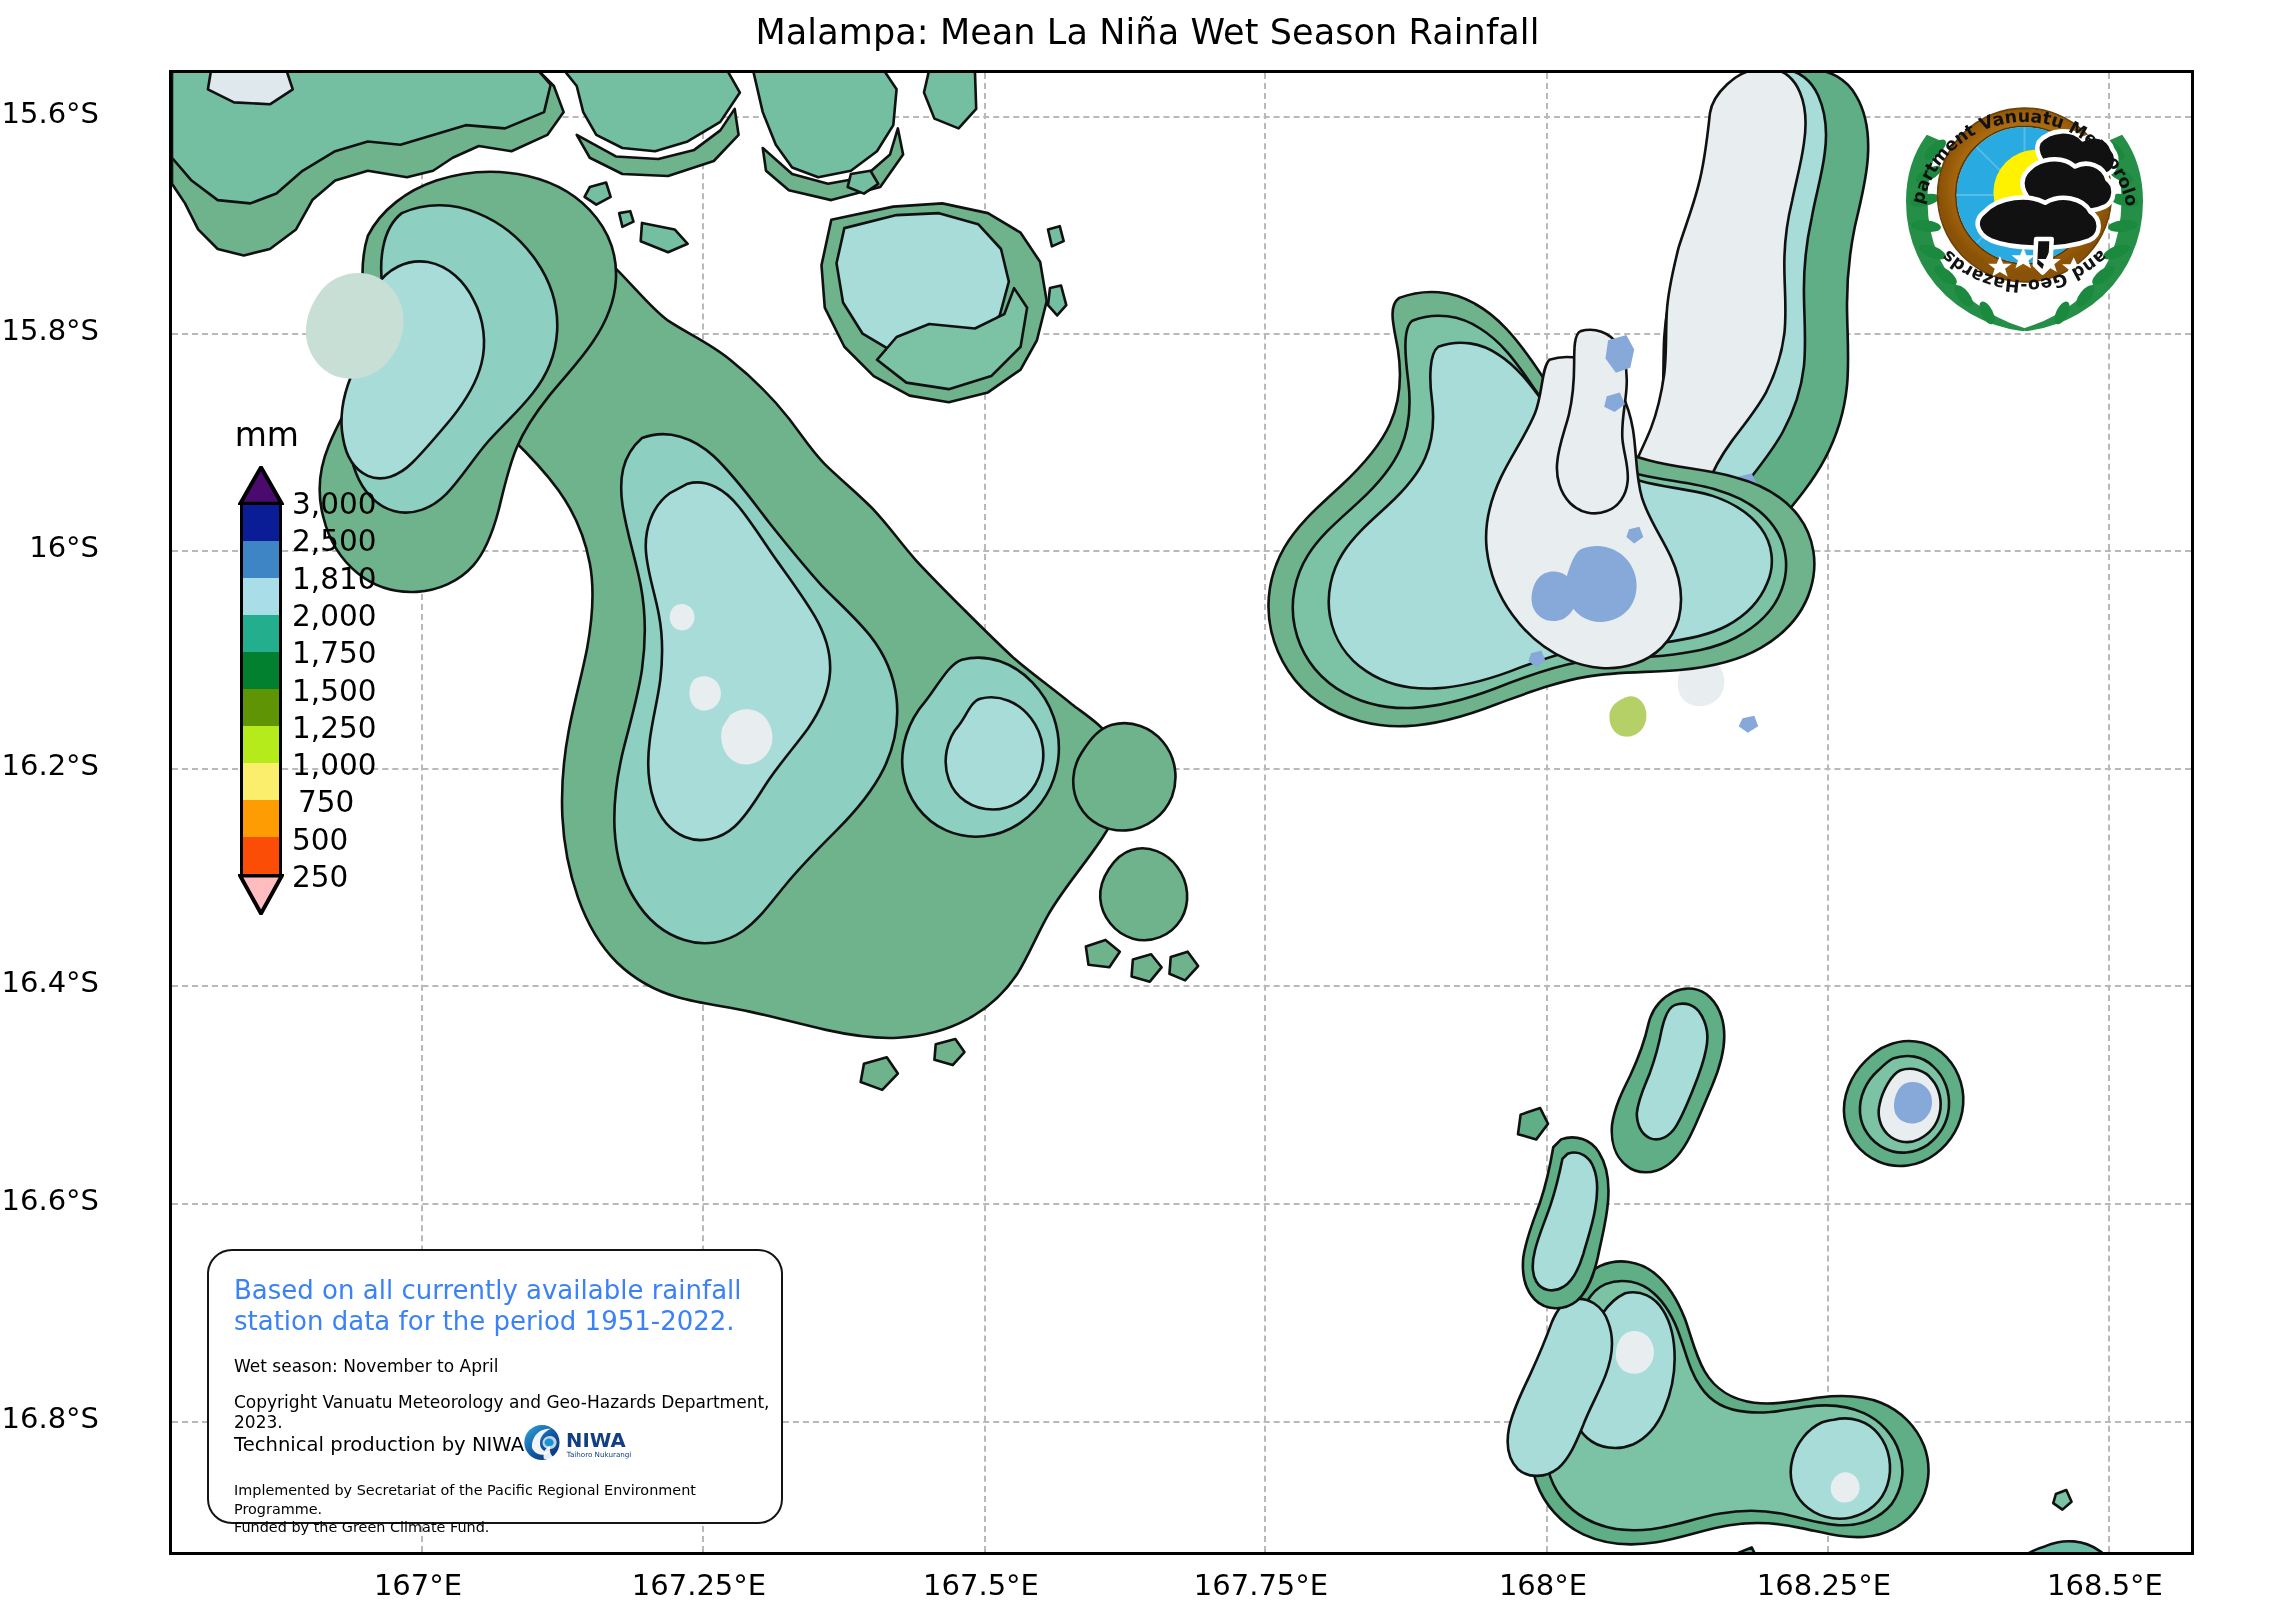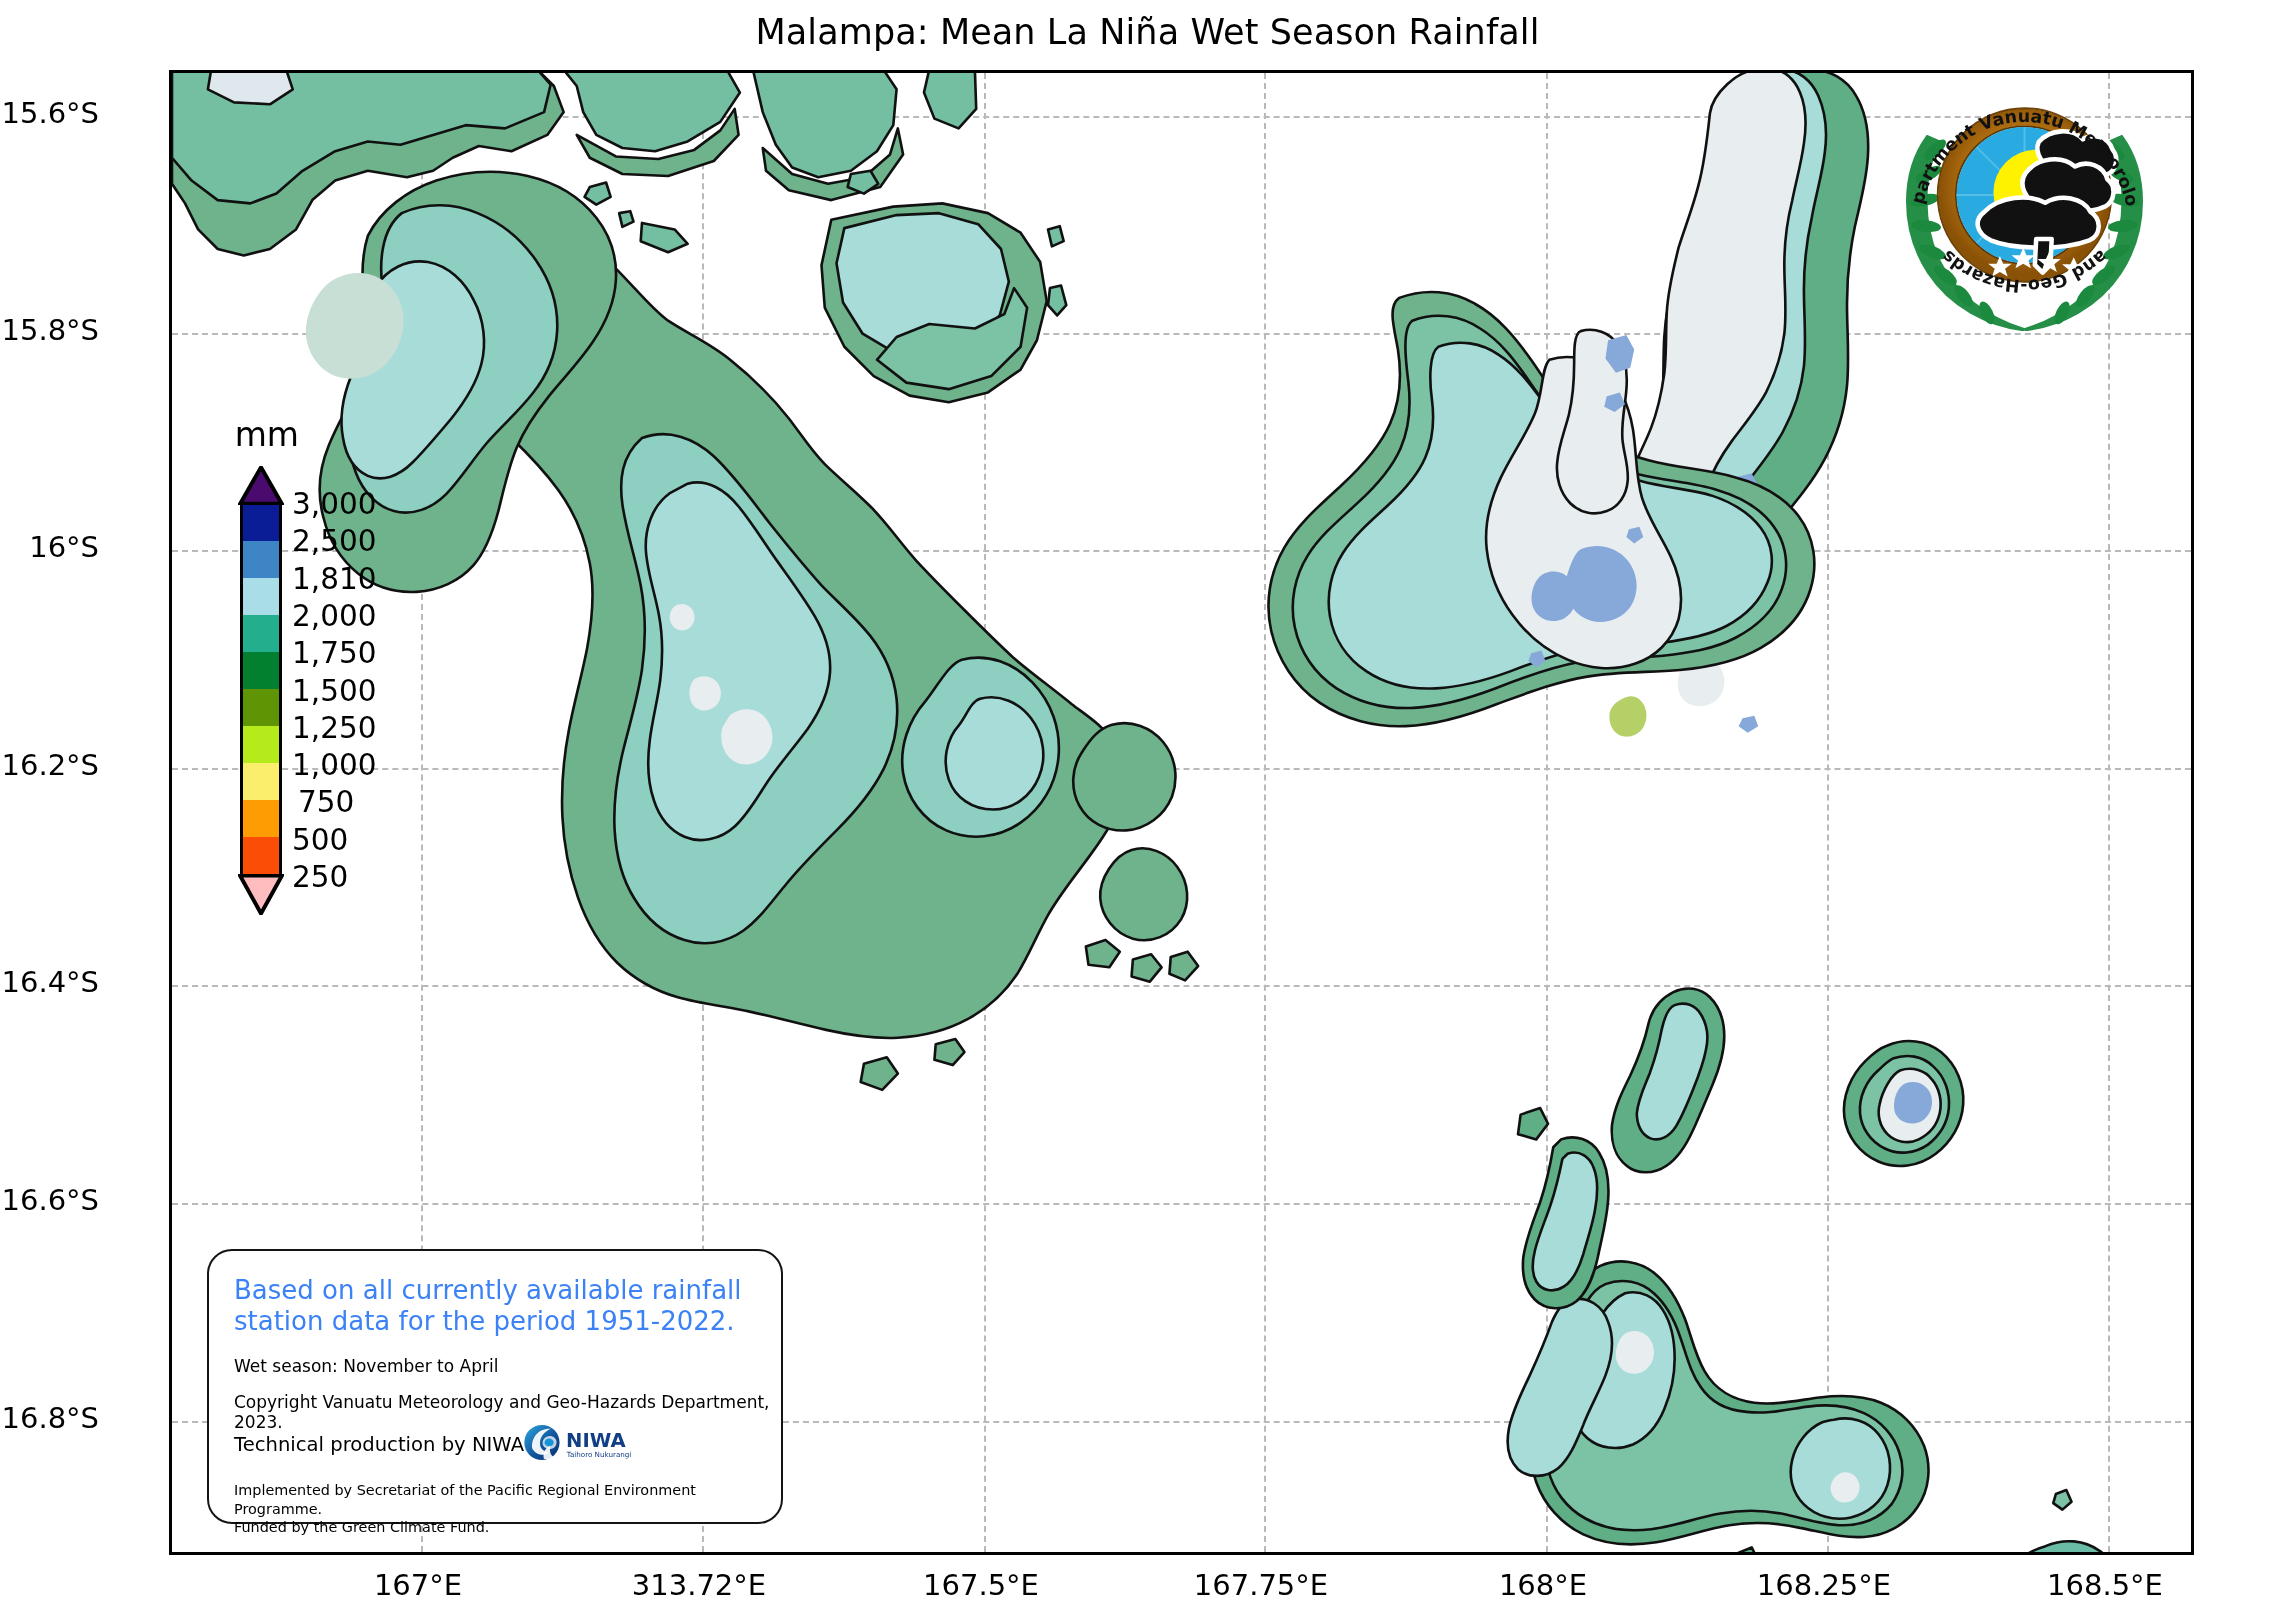"313.72°E" div.xtick { text: 313.72 -> 167.25 }
